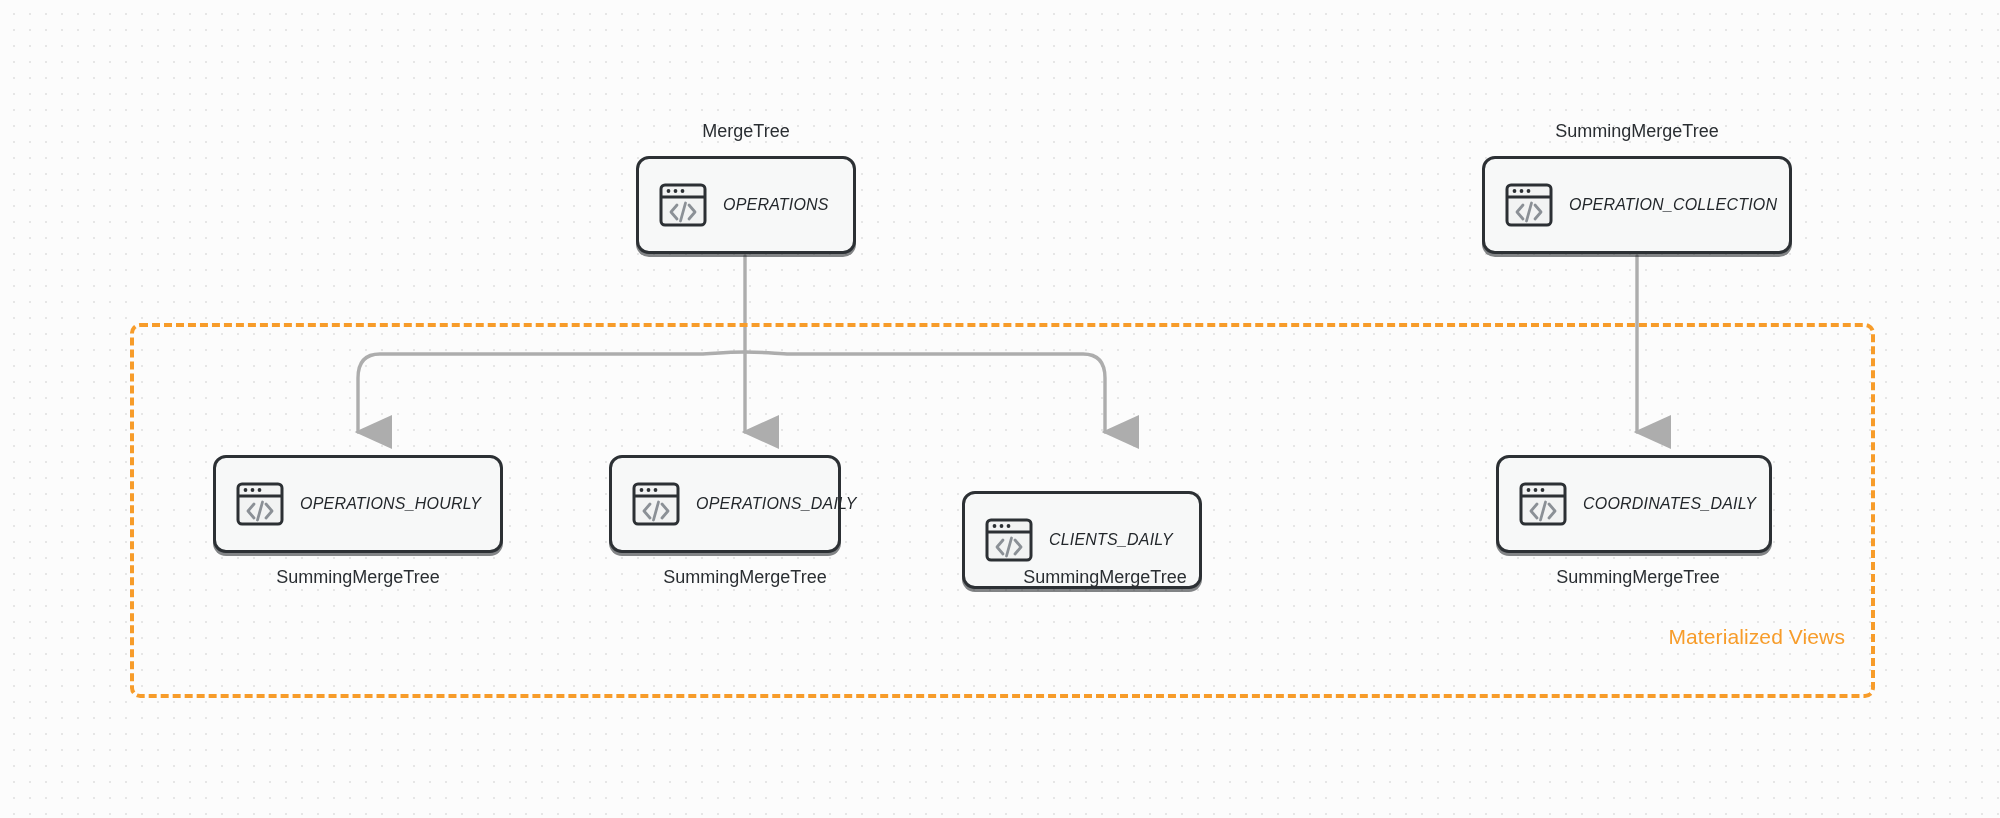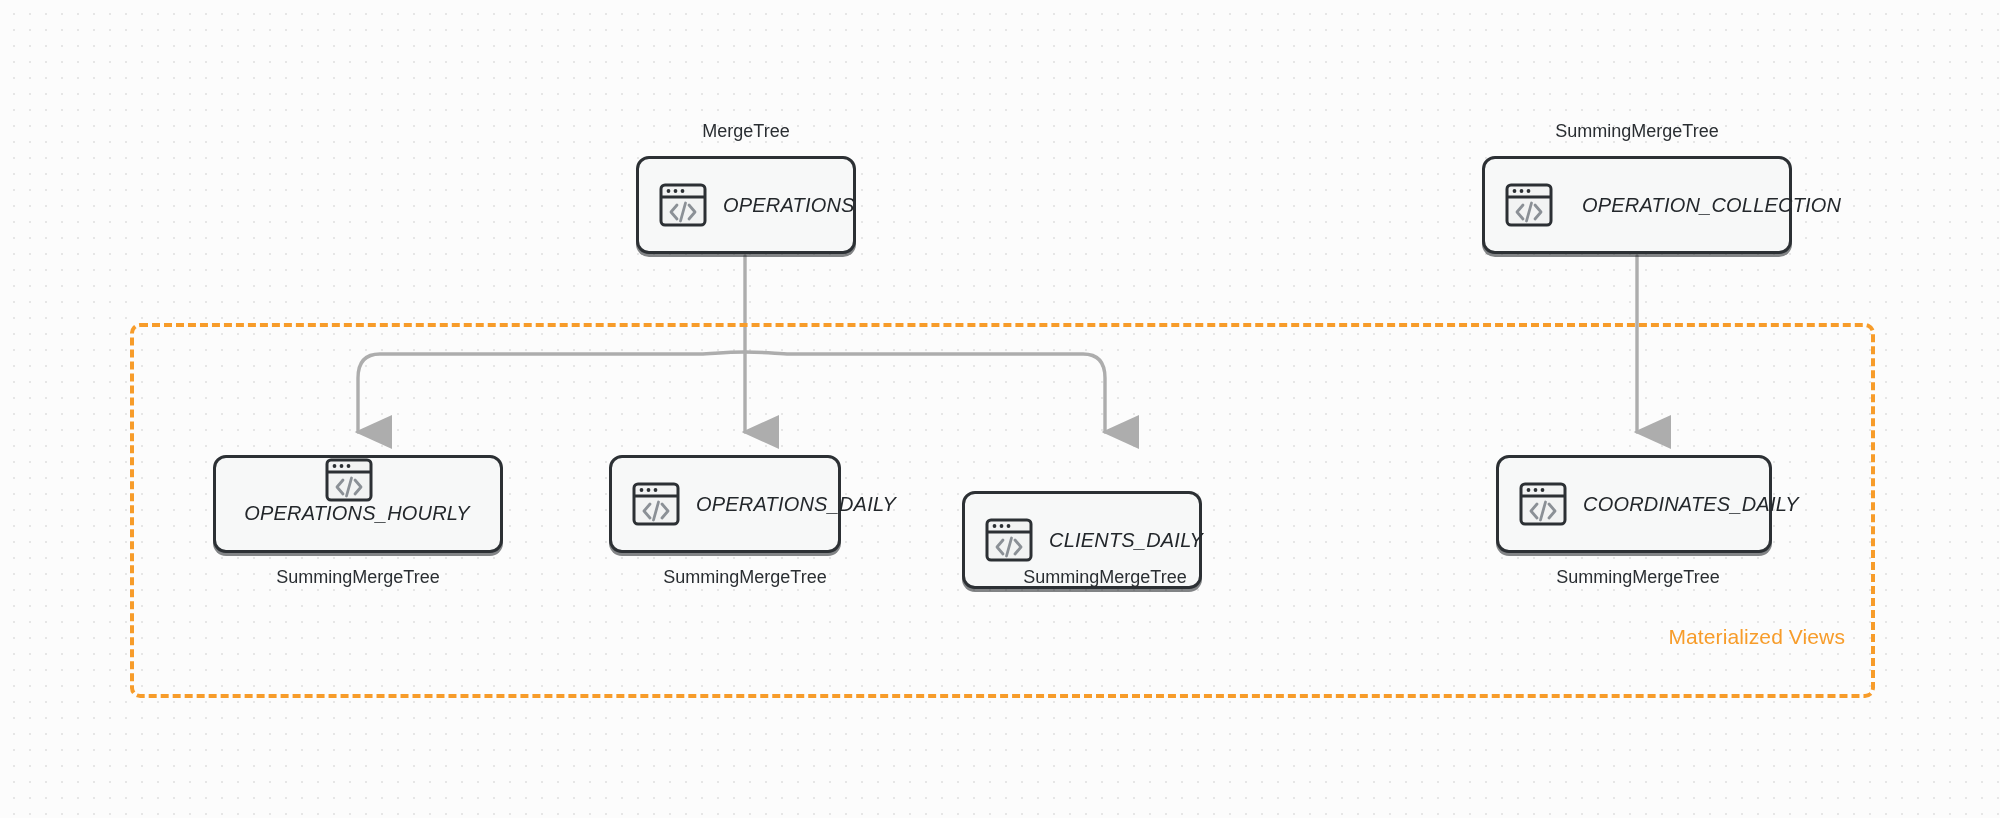"OPERATIONS" .node-label { font-size: 20px -> 16px }
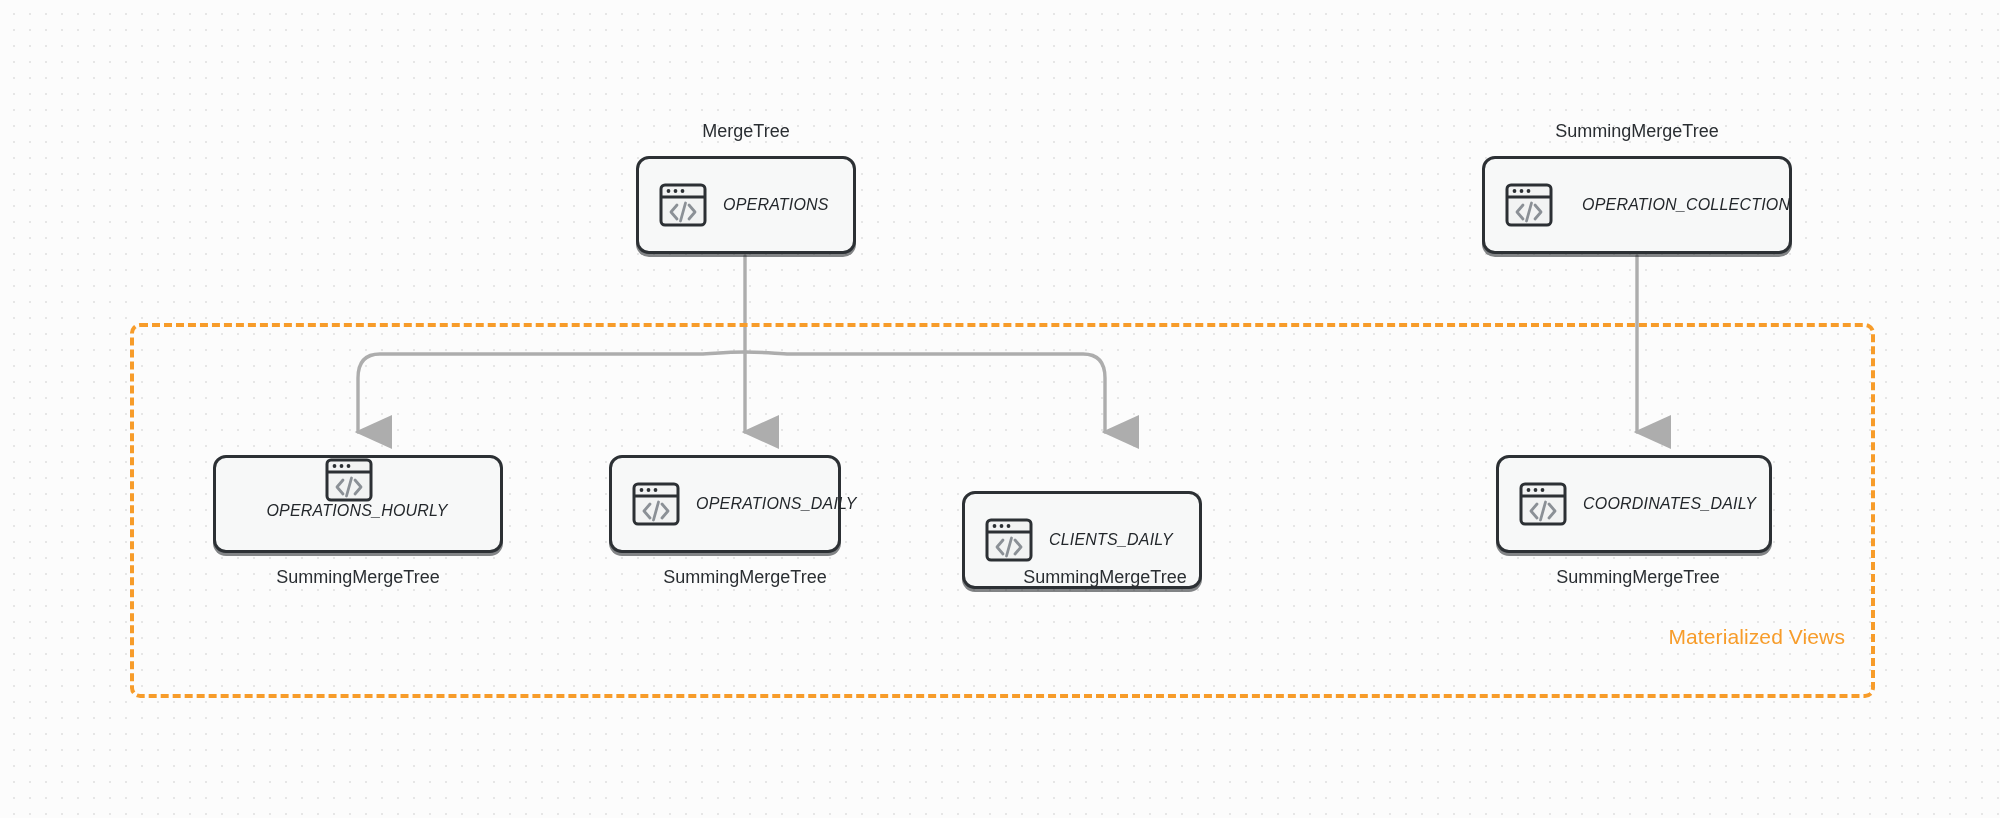"OPERATION_COLLECTION" div.node { gap: 13px -> none }
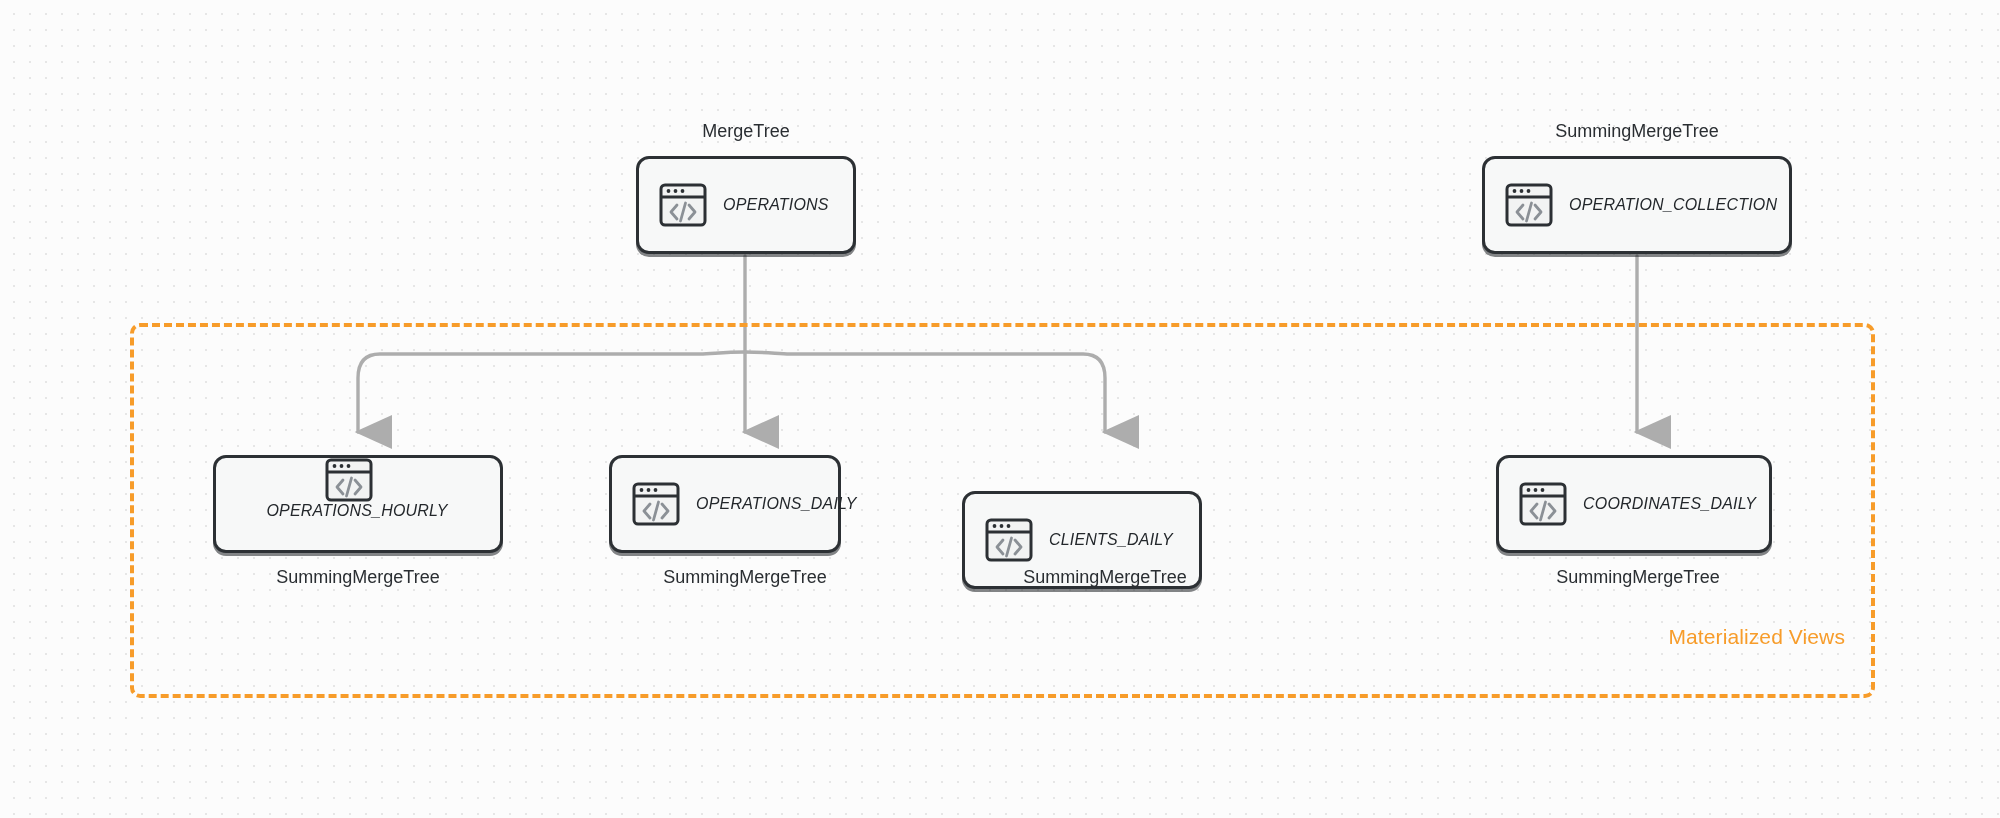"OPERATIONS_HOURLY" div.node { flex-direction: column -> none }
